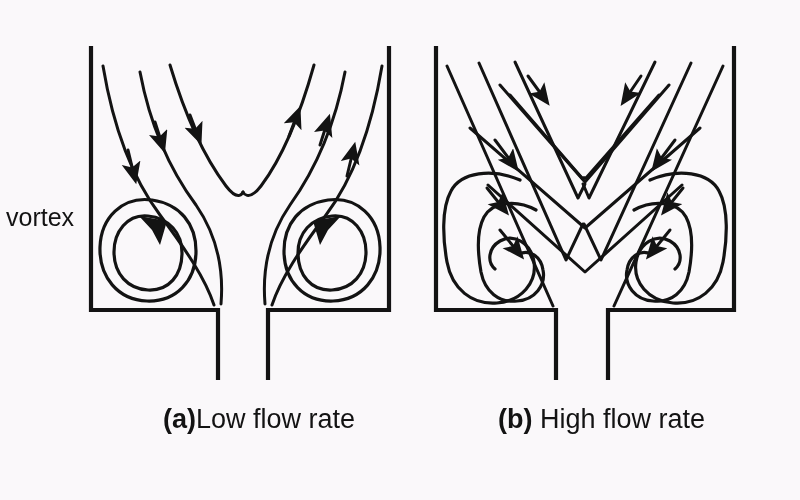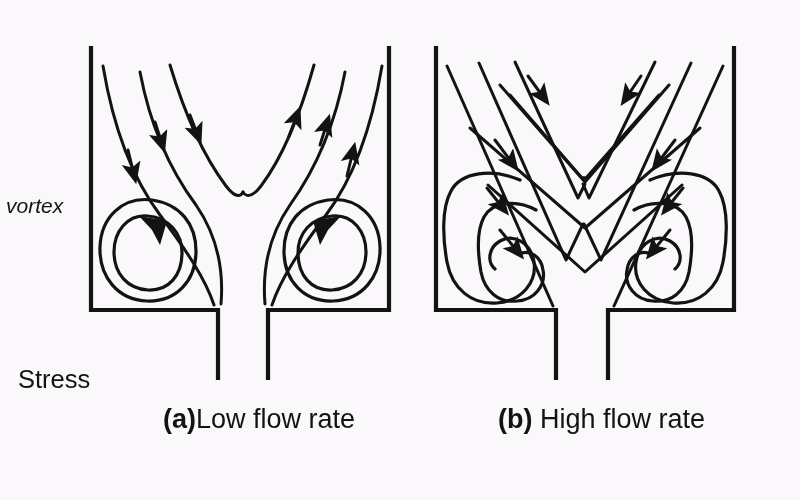"vortex" #label-vortex { font-size: 21px -> 25px; font-style: italic -> none; top: 195px -> 205px }
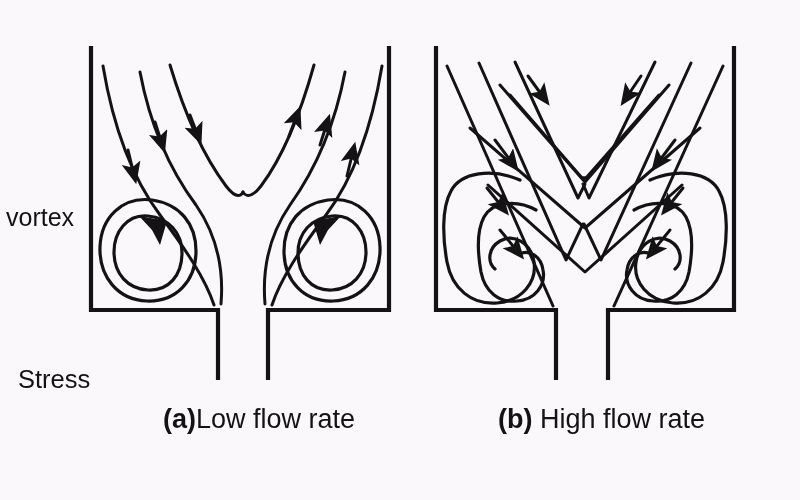"Stress" span { html: <span>Stress</span> -> none }
